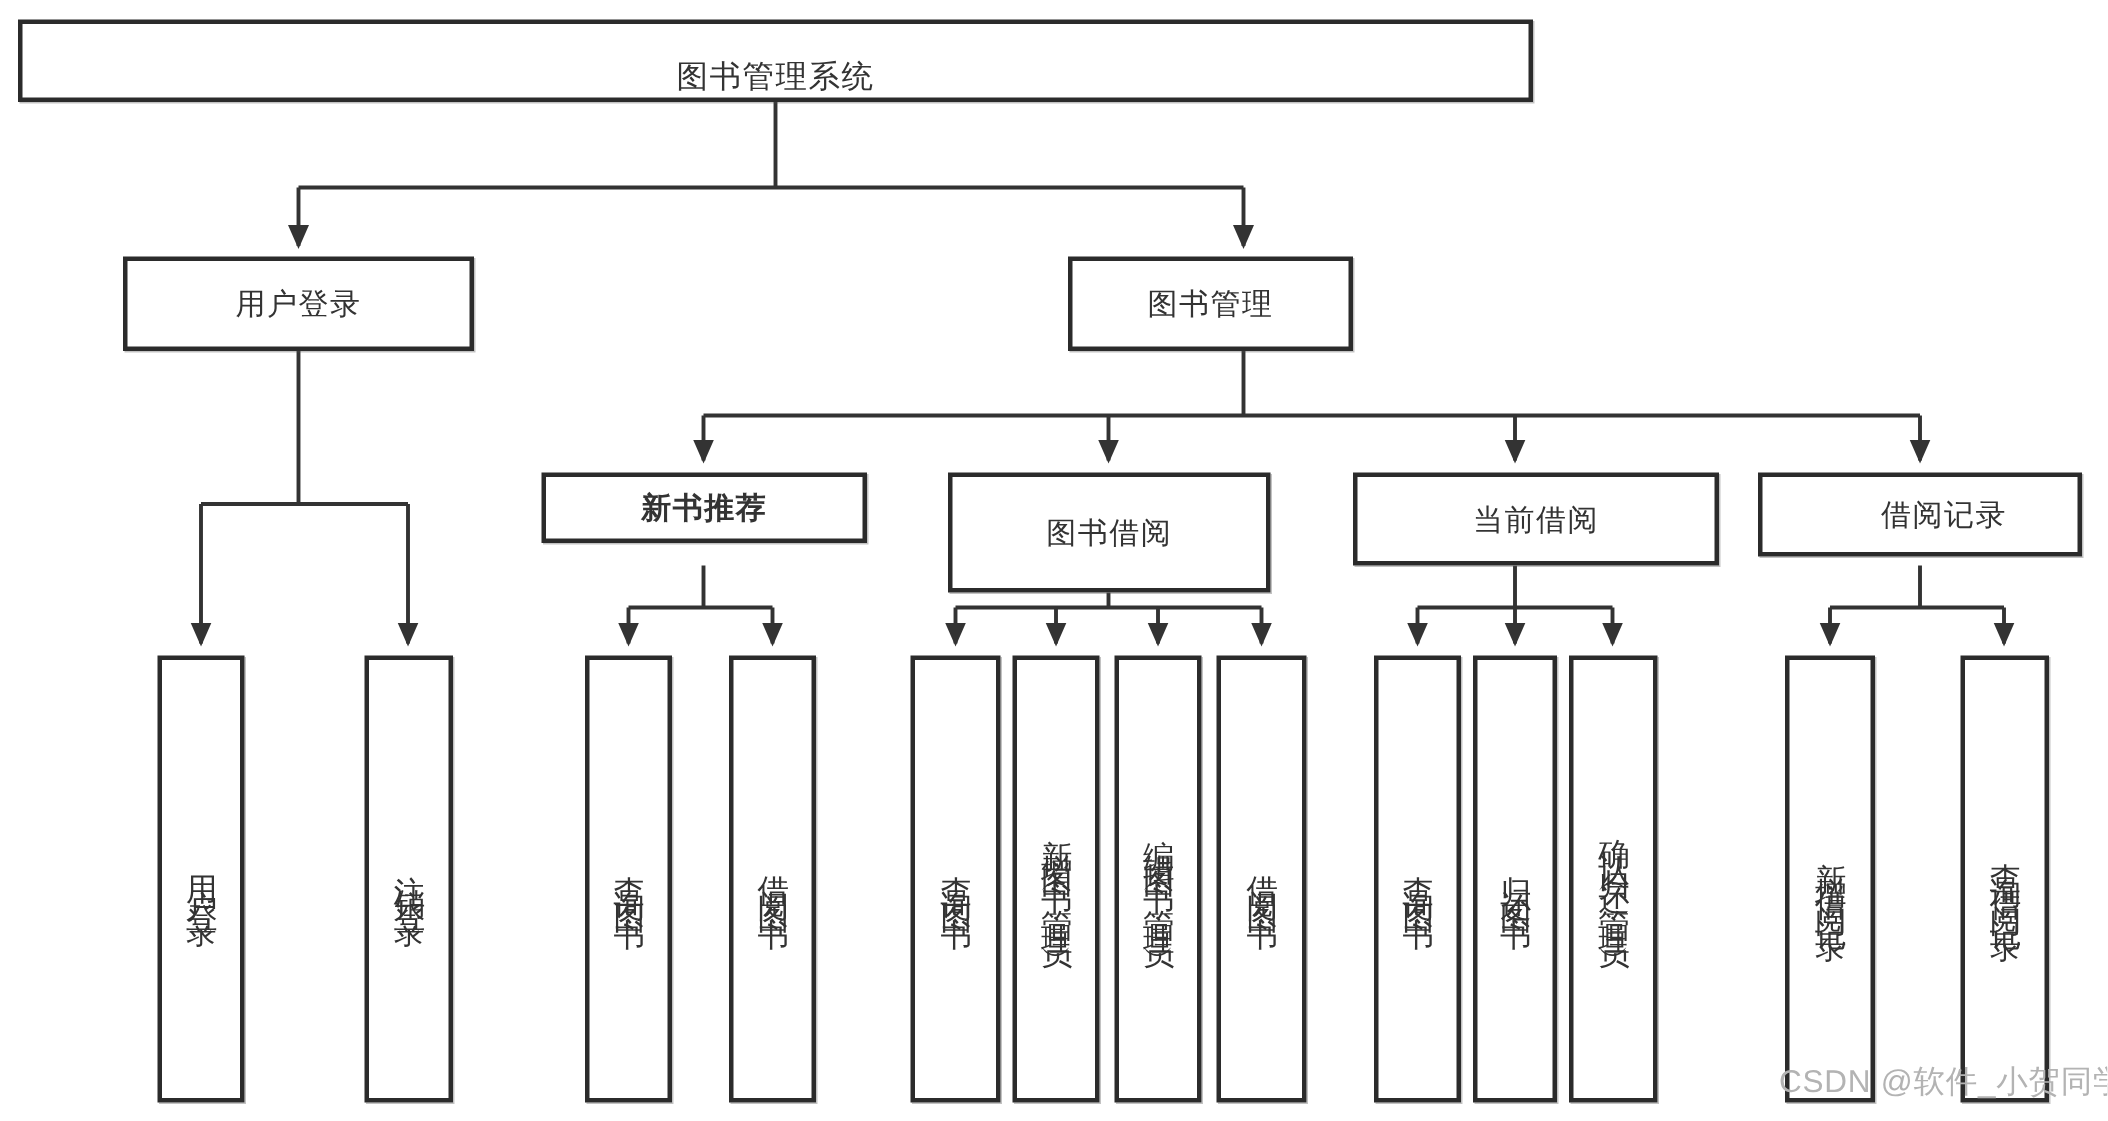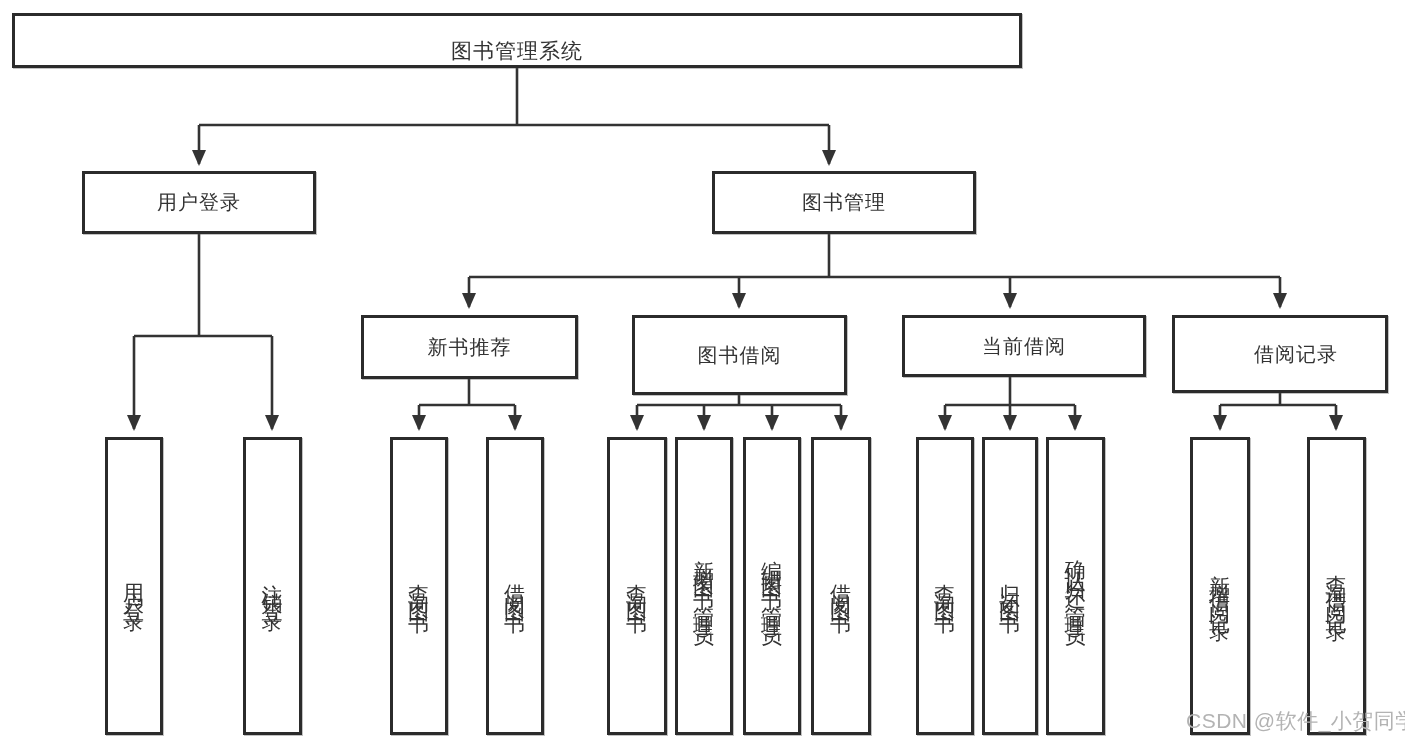"图书管理" div.node { width: 264px -> 190px }
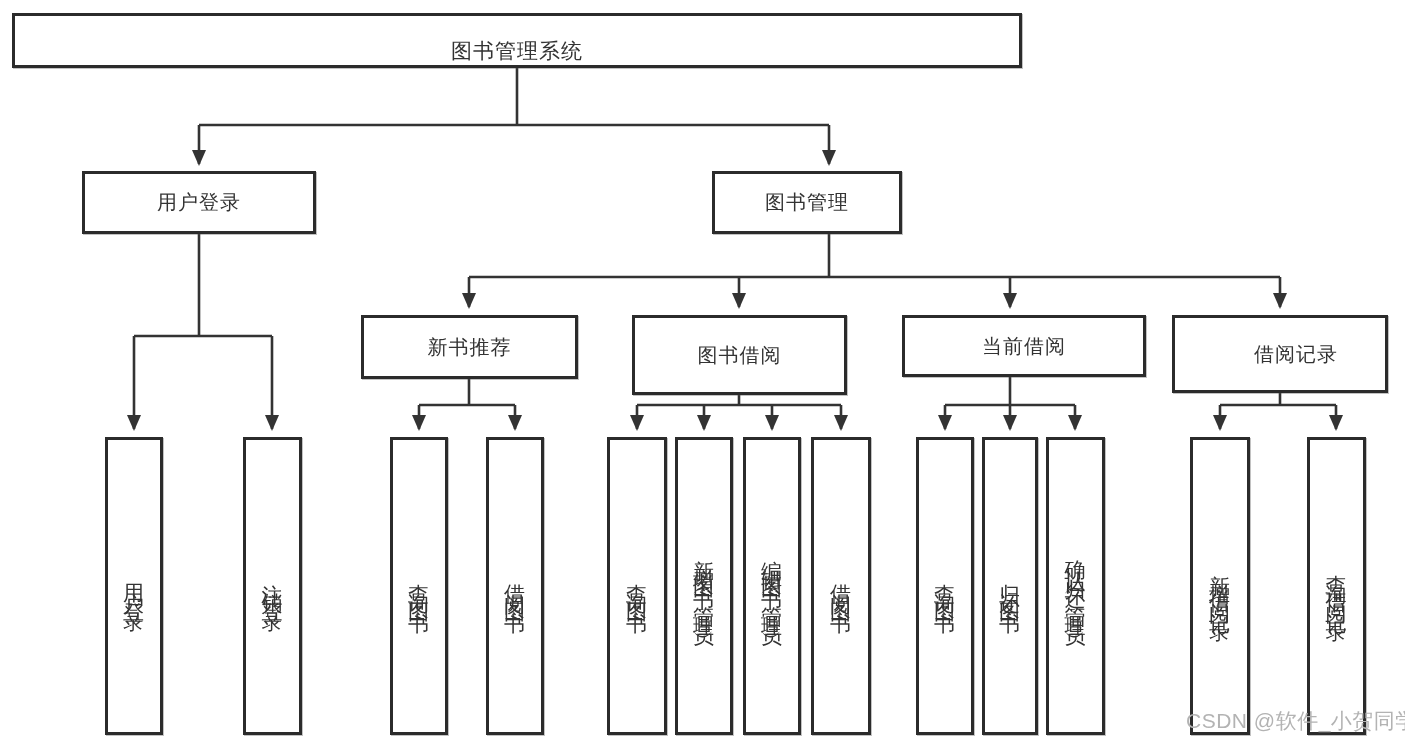"新书推荐" div.node { font-weight: none -> bold; height: 64px -> 47px }
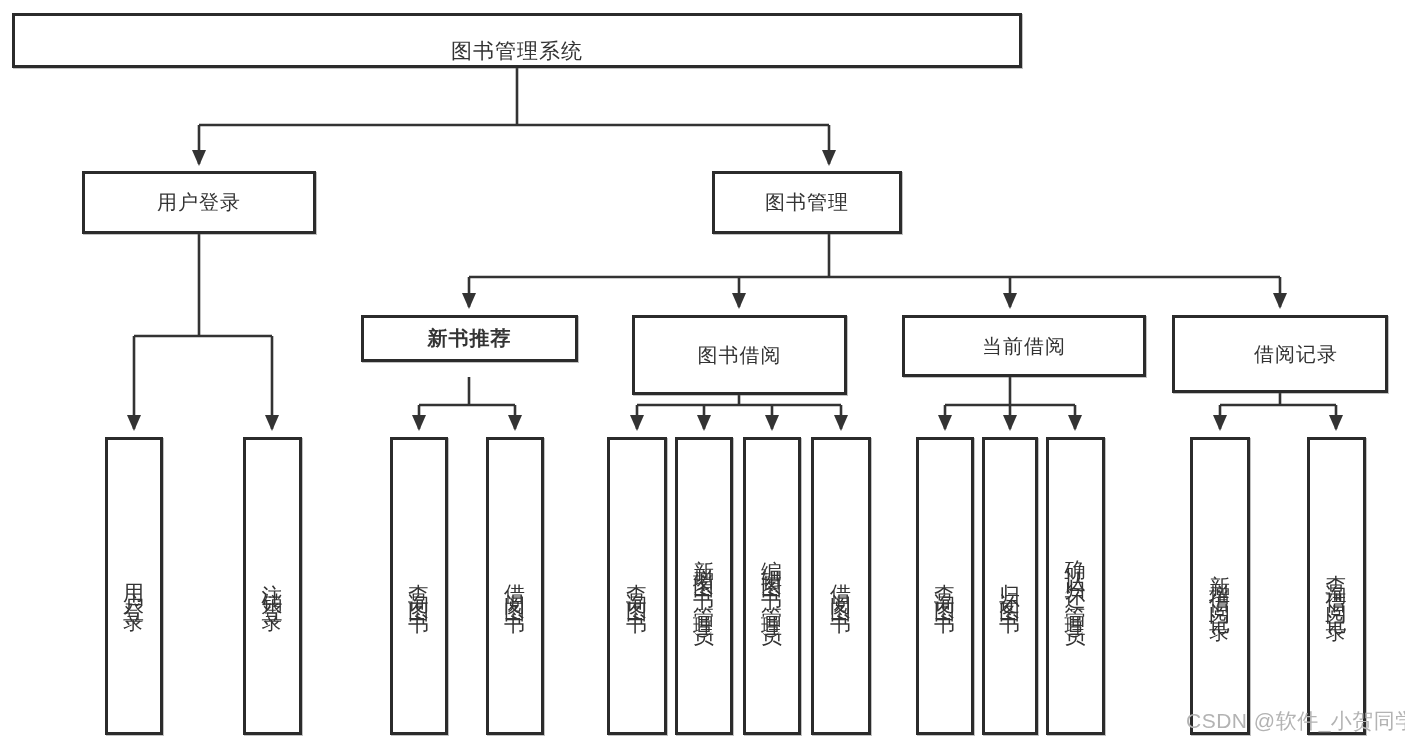"借阅记录" div.node { height: 78px -> 56px }
